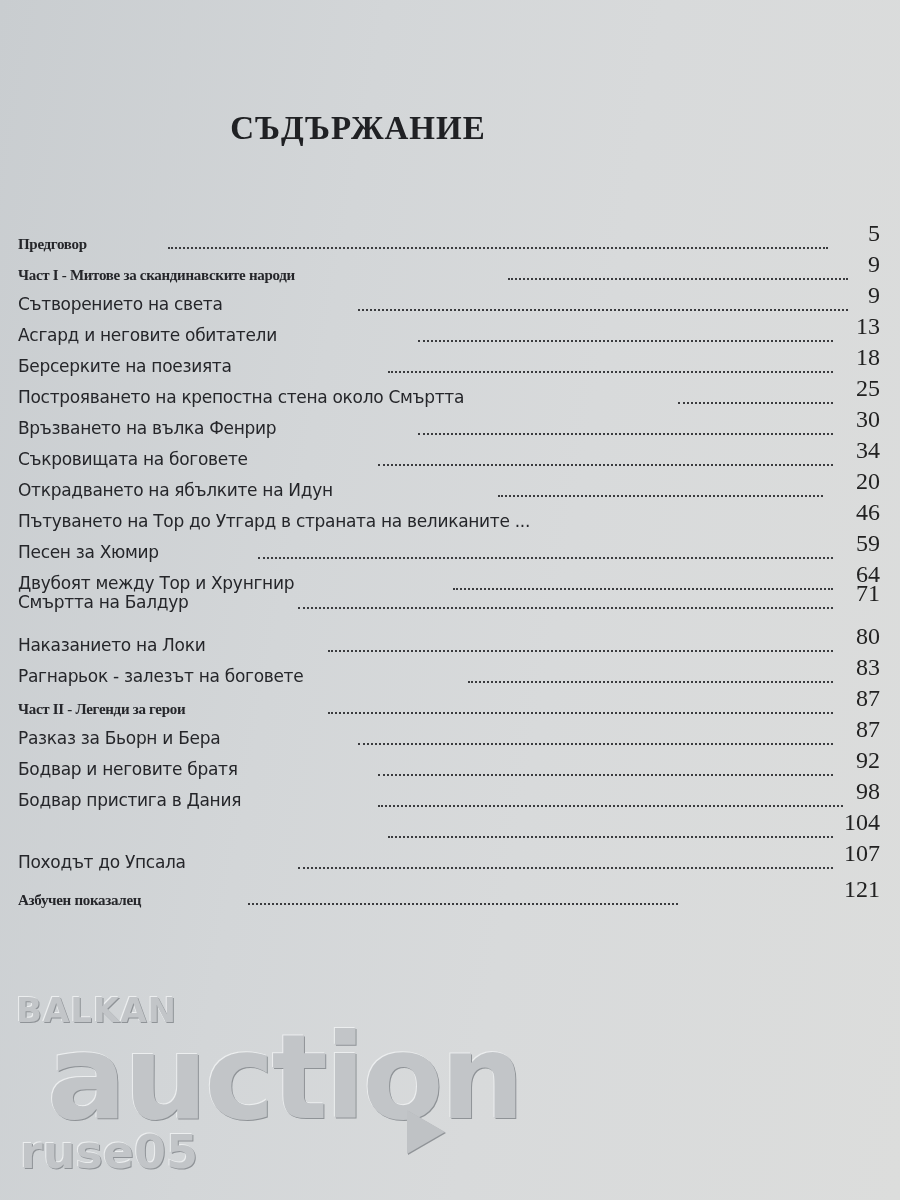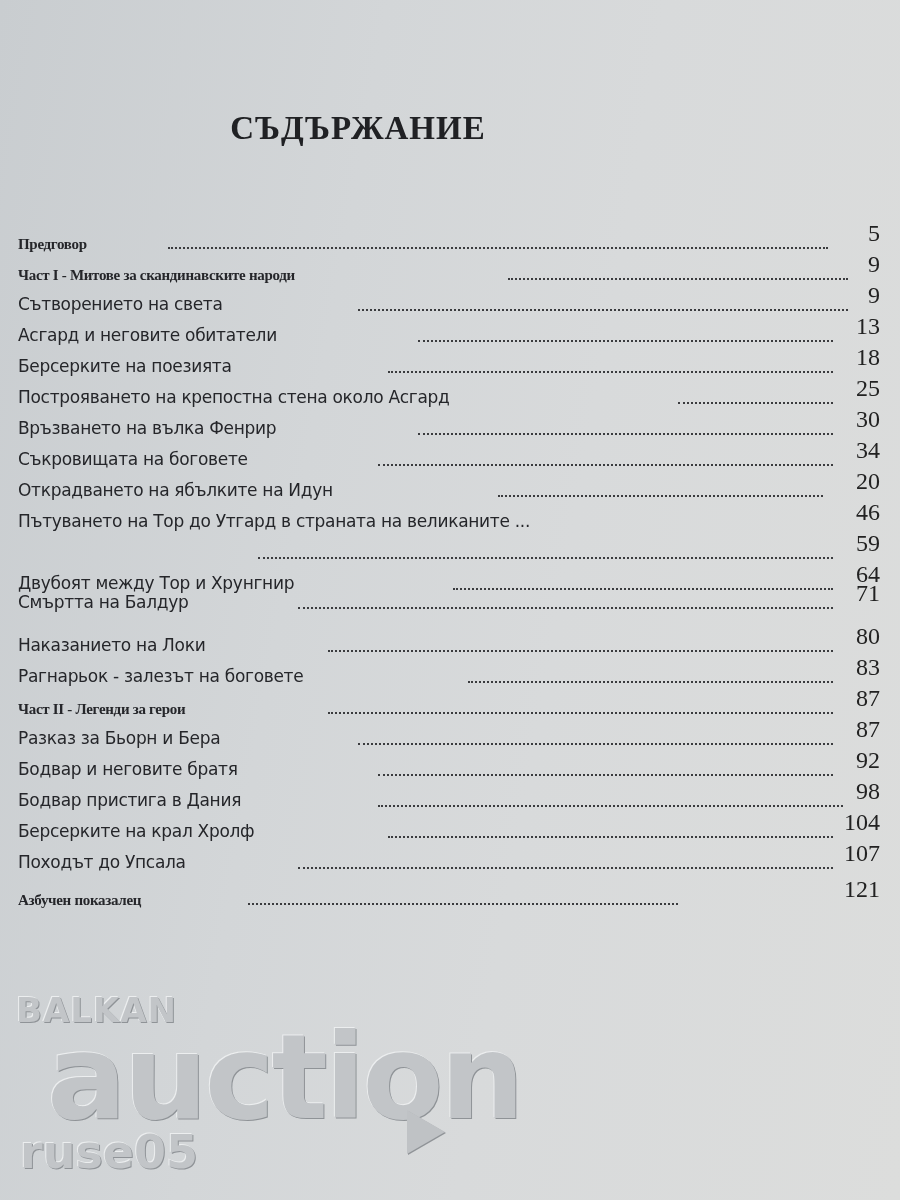"Построяването на крепостна стена около" span.lbl { text: Асгард -> Смъртта }
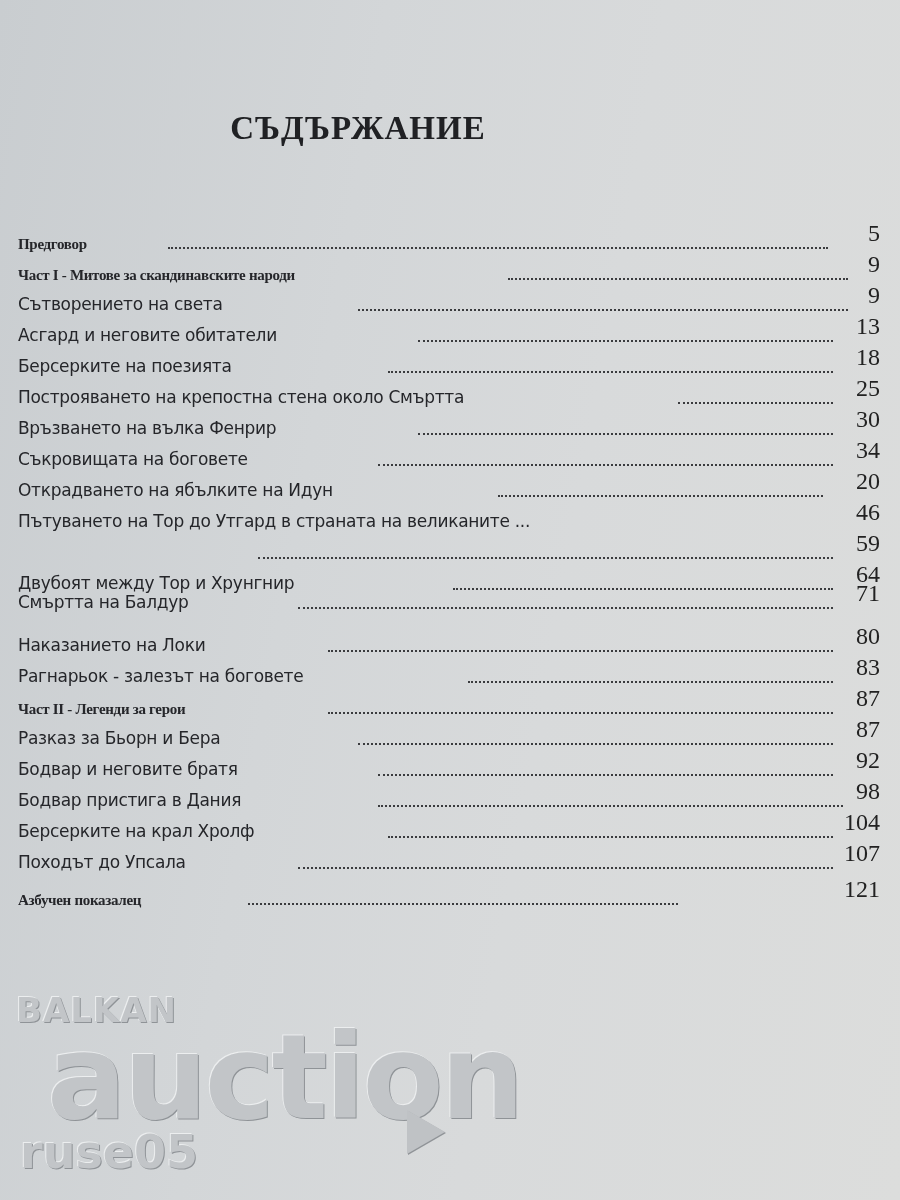"Песен за Хюмир" span.lbl { html: none -> <span>Песен за Хюмир</span> }
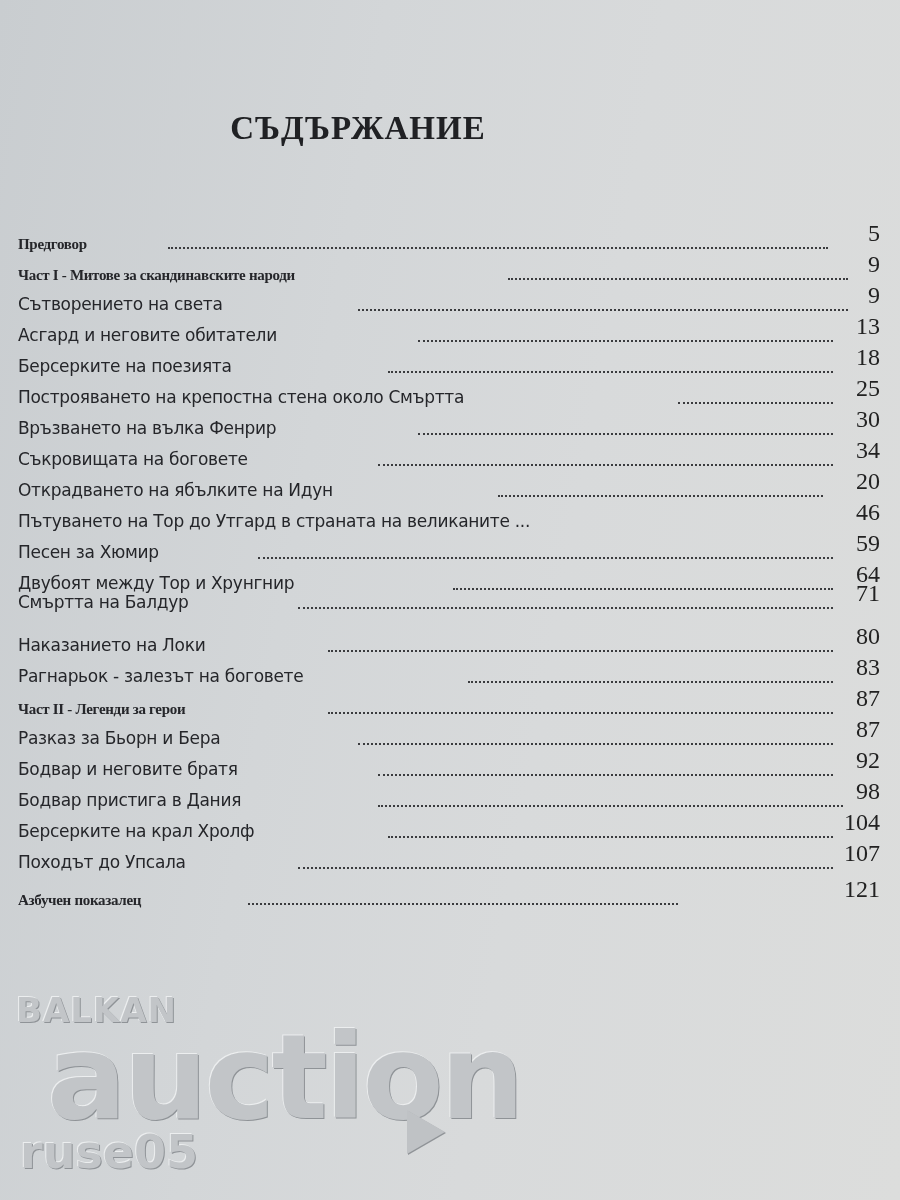"Берсерките на крал Хролф" span.lbl { html: <span>Берсерките на крал Хролф</span> -> none }
